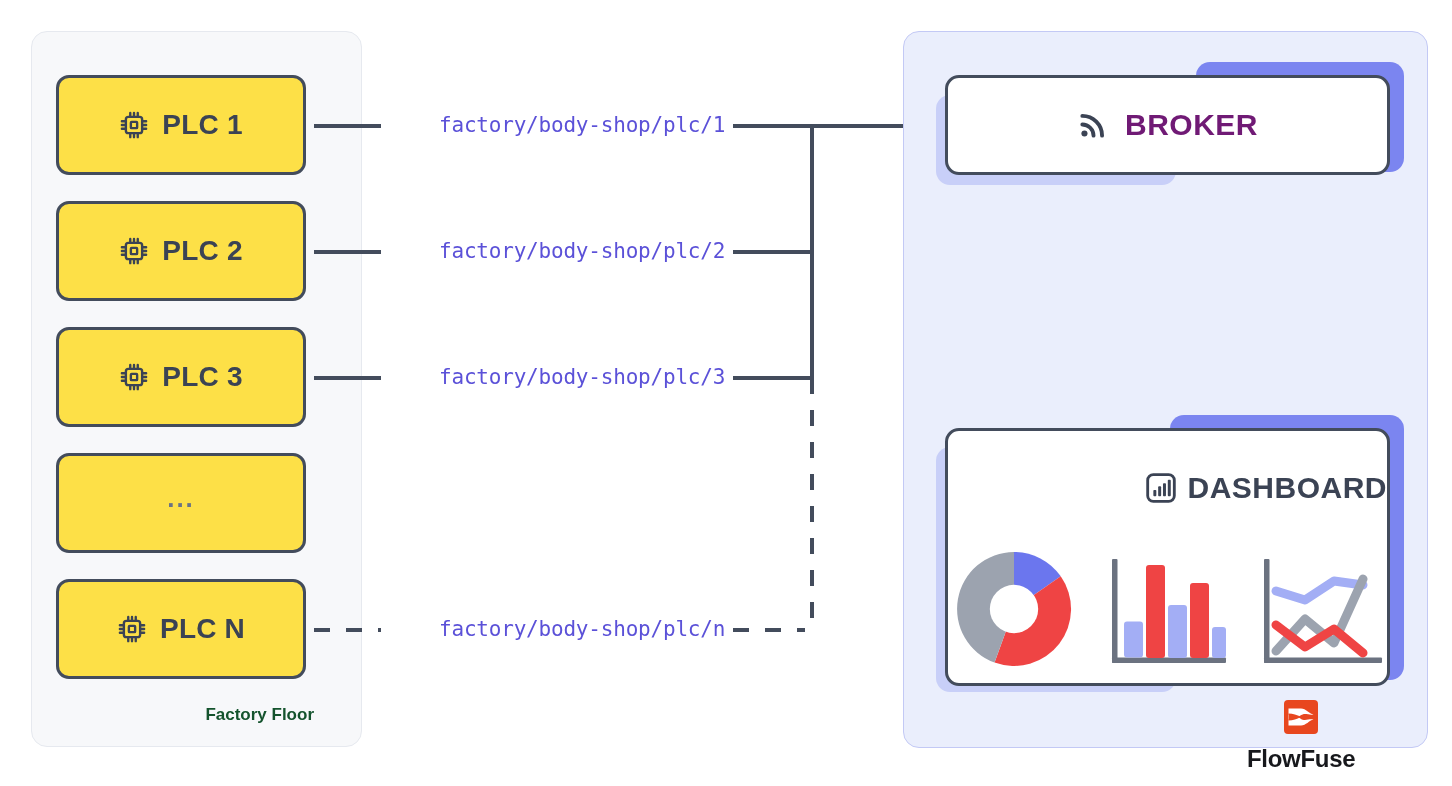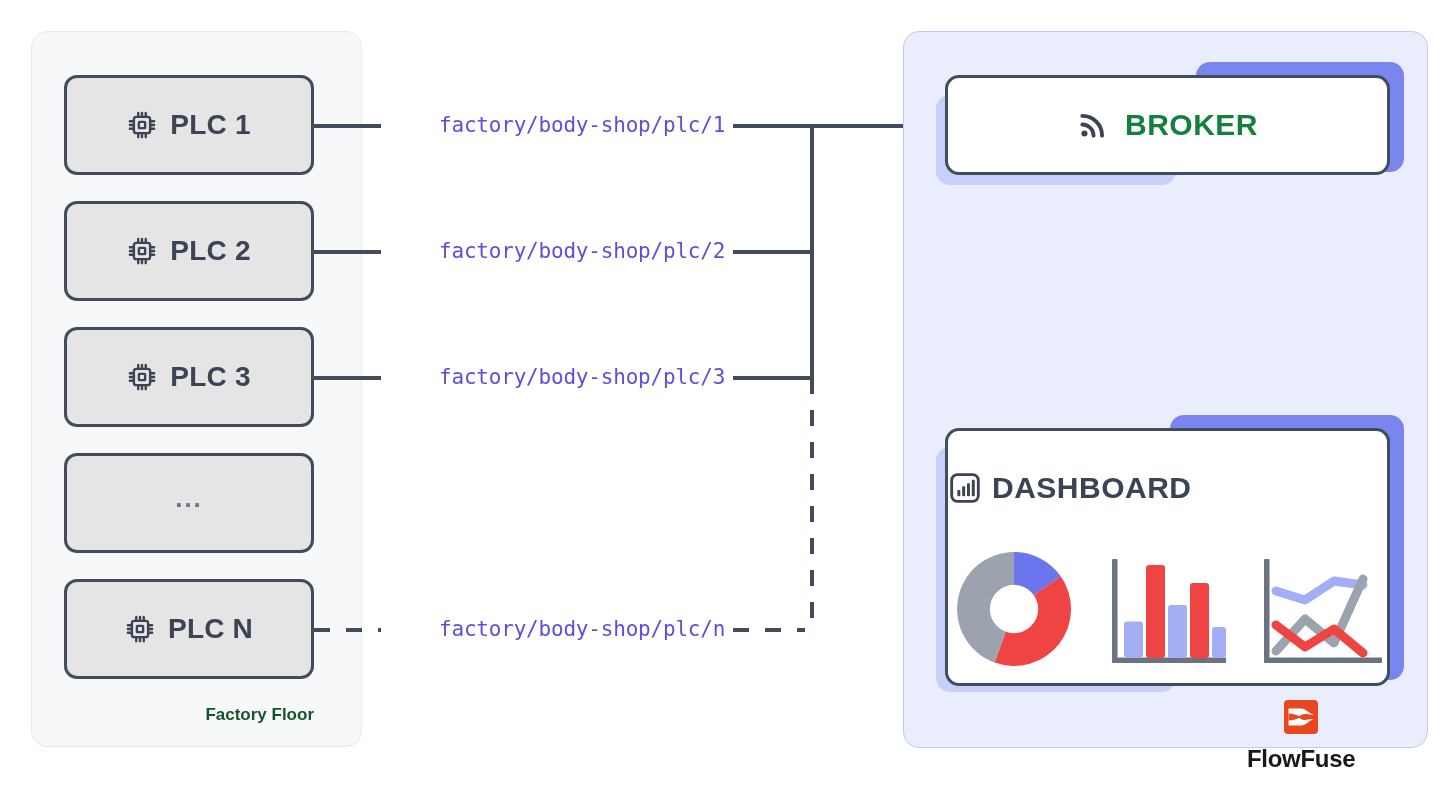"PLC 1" .plc { background: #e5e5e5 -> #fde047; left: 64px -> 56px }
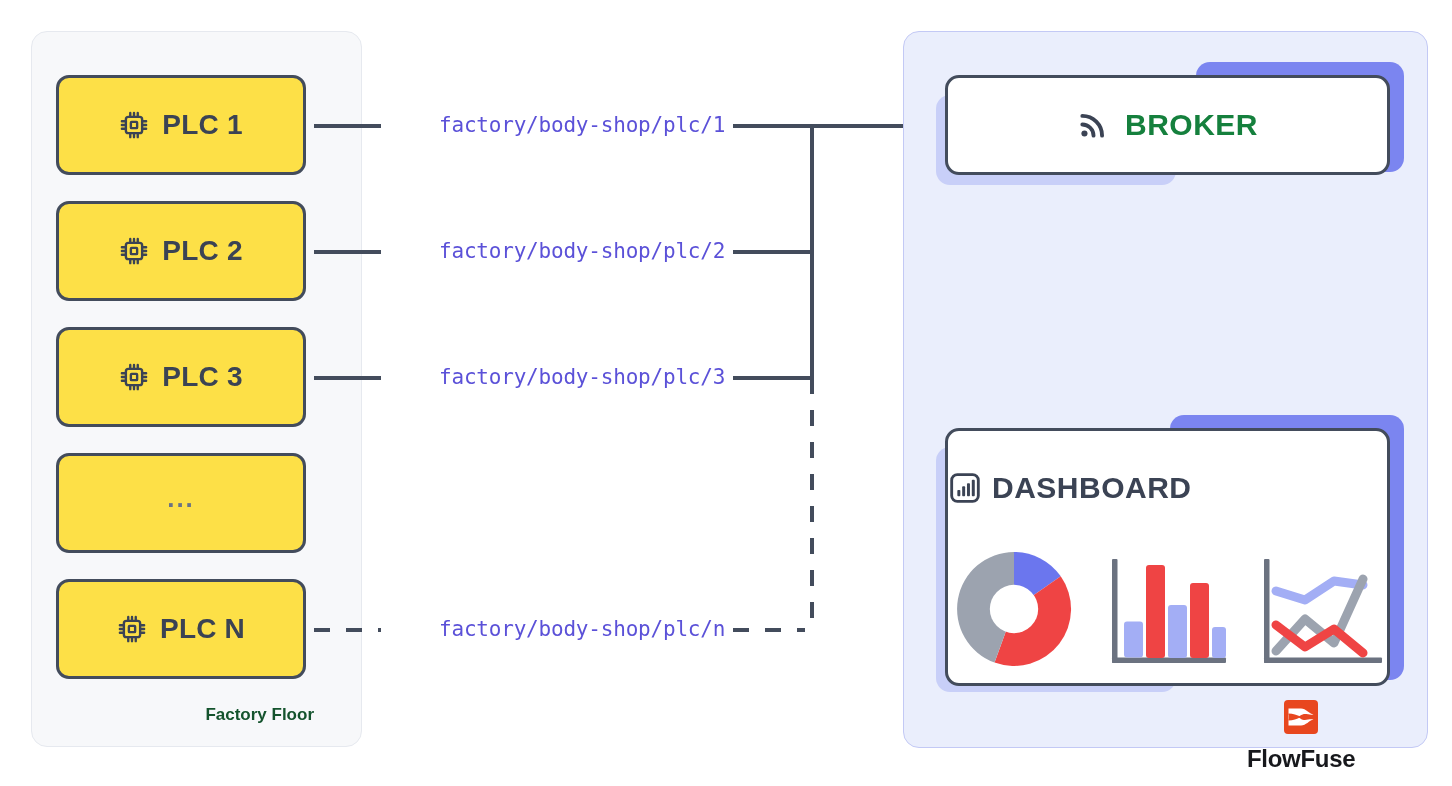"BROKER" .broker-label { color: #15803d -> #701a75 }
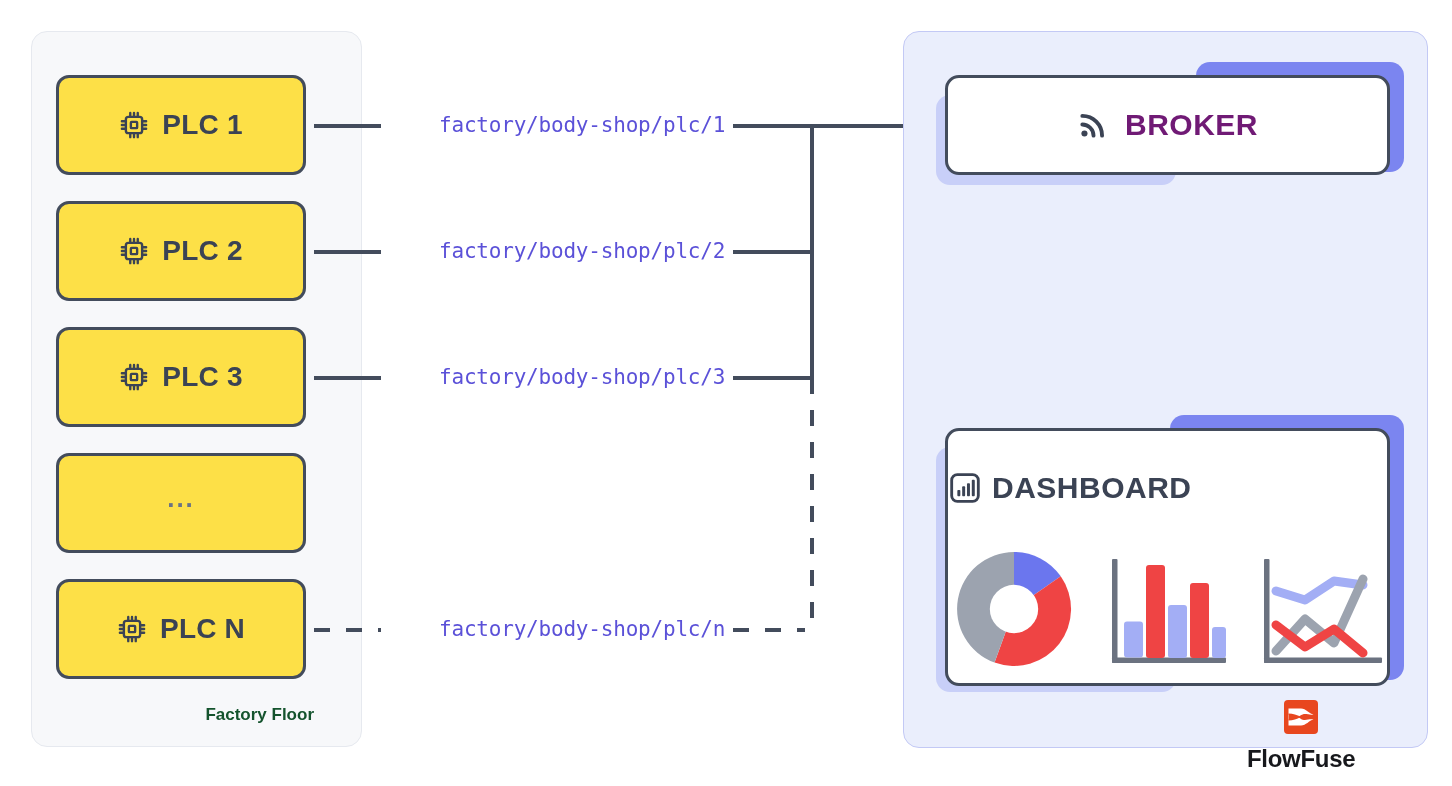"DASHBOARD" .dash-head { justify-content: flex-start -> flex-end }
